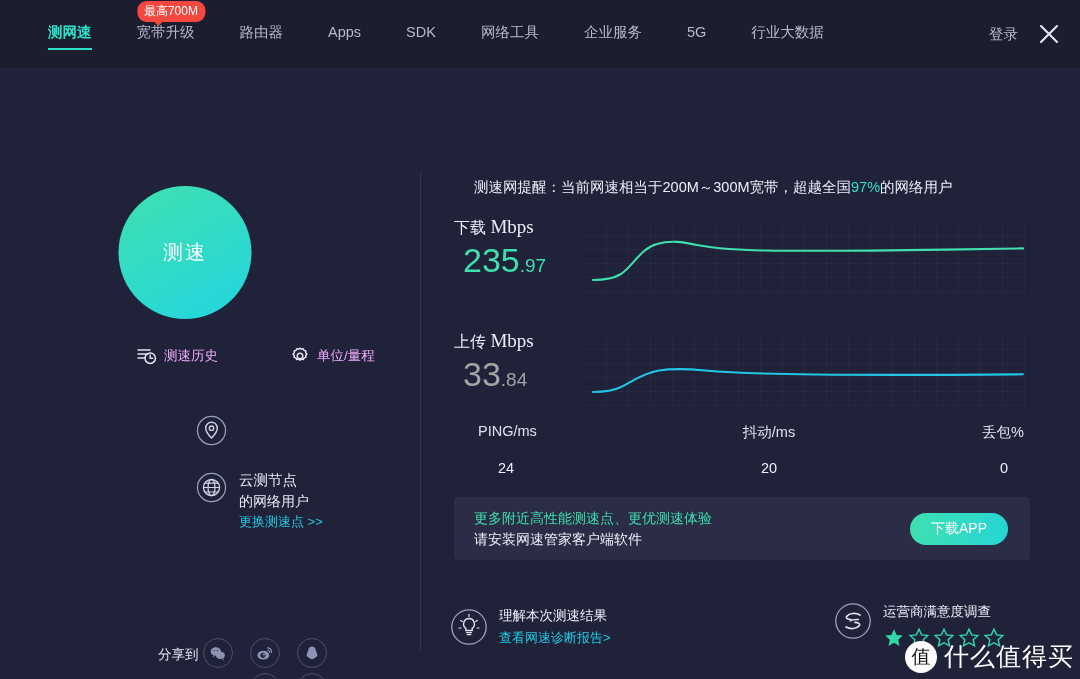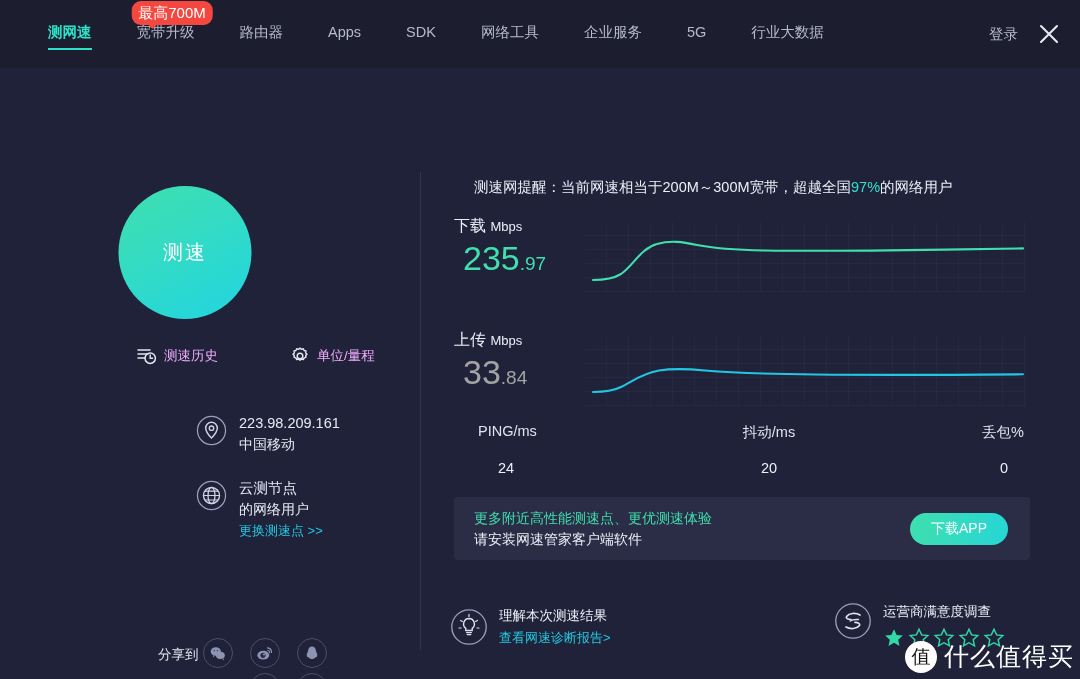"最高700M" .nav-badge { font-size: 15px -> 12px }
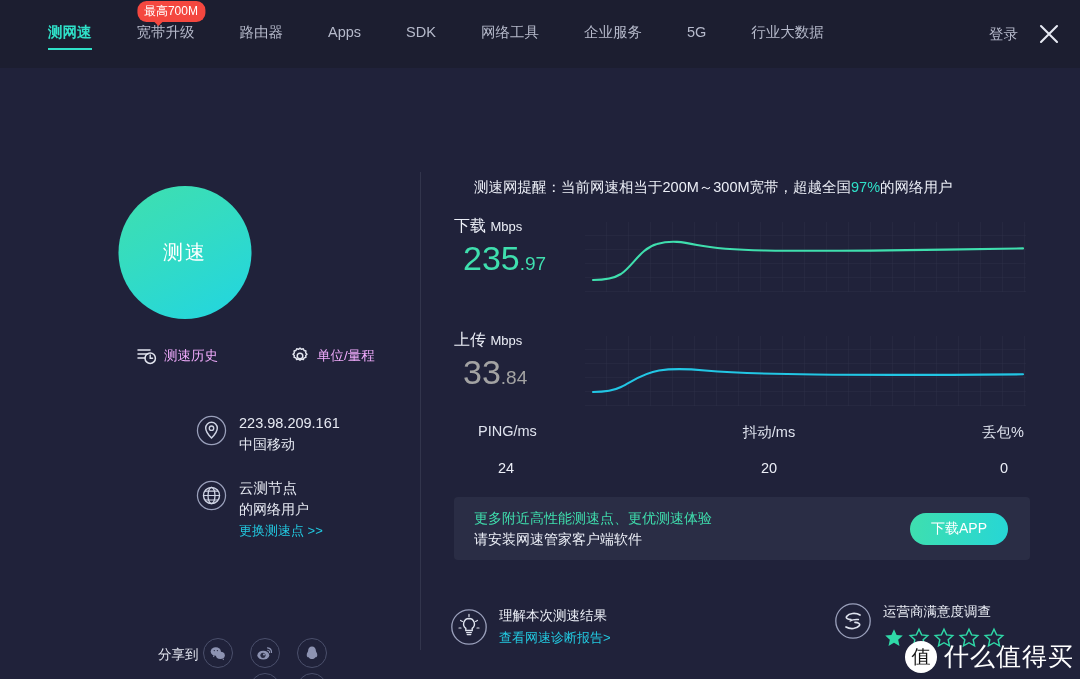"Mbps" .sr-title .unit { font-family: Liberation Sans, sans-serif -> Liberation Serif, serif; font-size: 13px -> 19px }
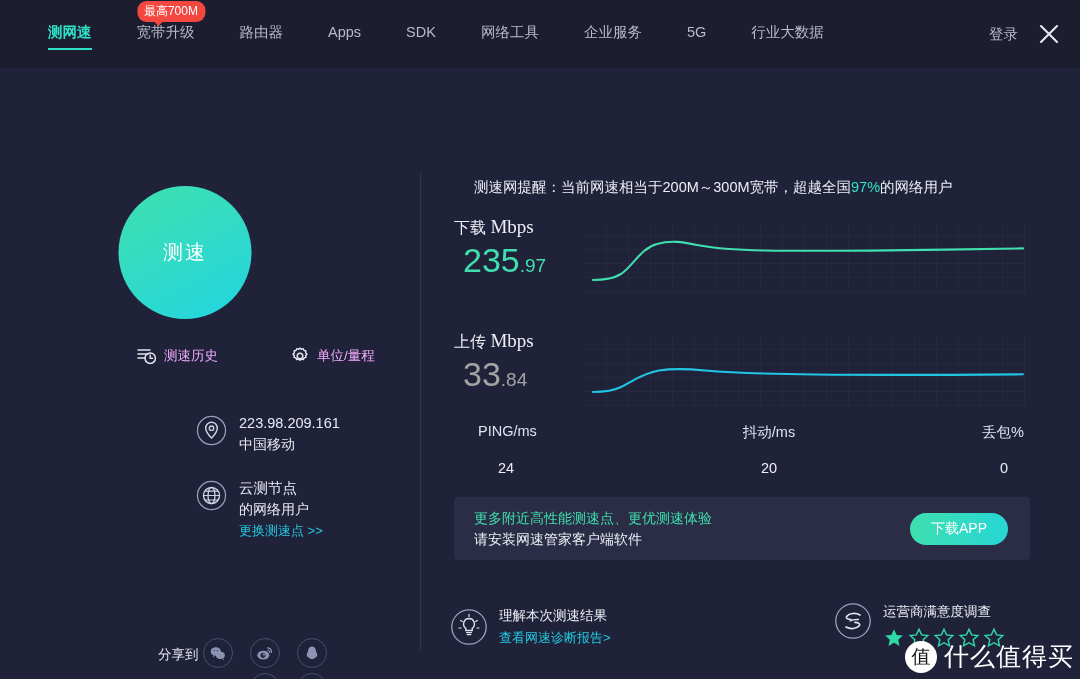"223.98.209.161" div.info-text { html: <div> <div>223.98.209.161</div> <div>中国移动</div> </div> -> none }
